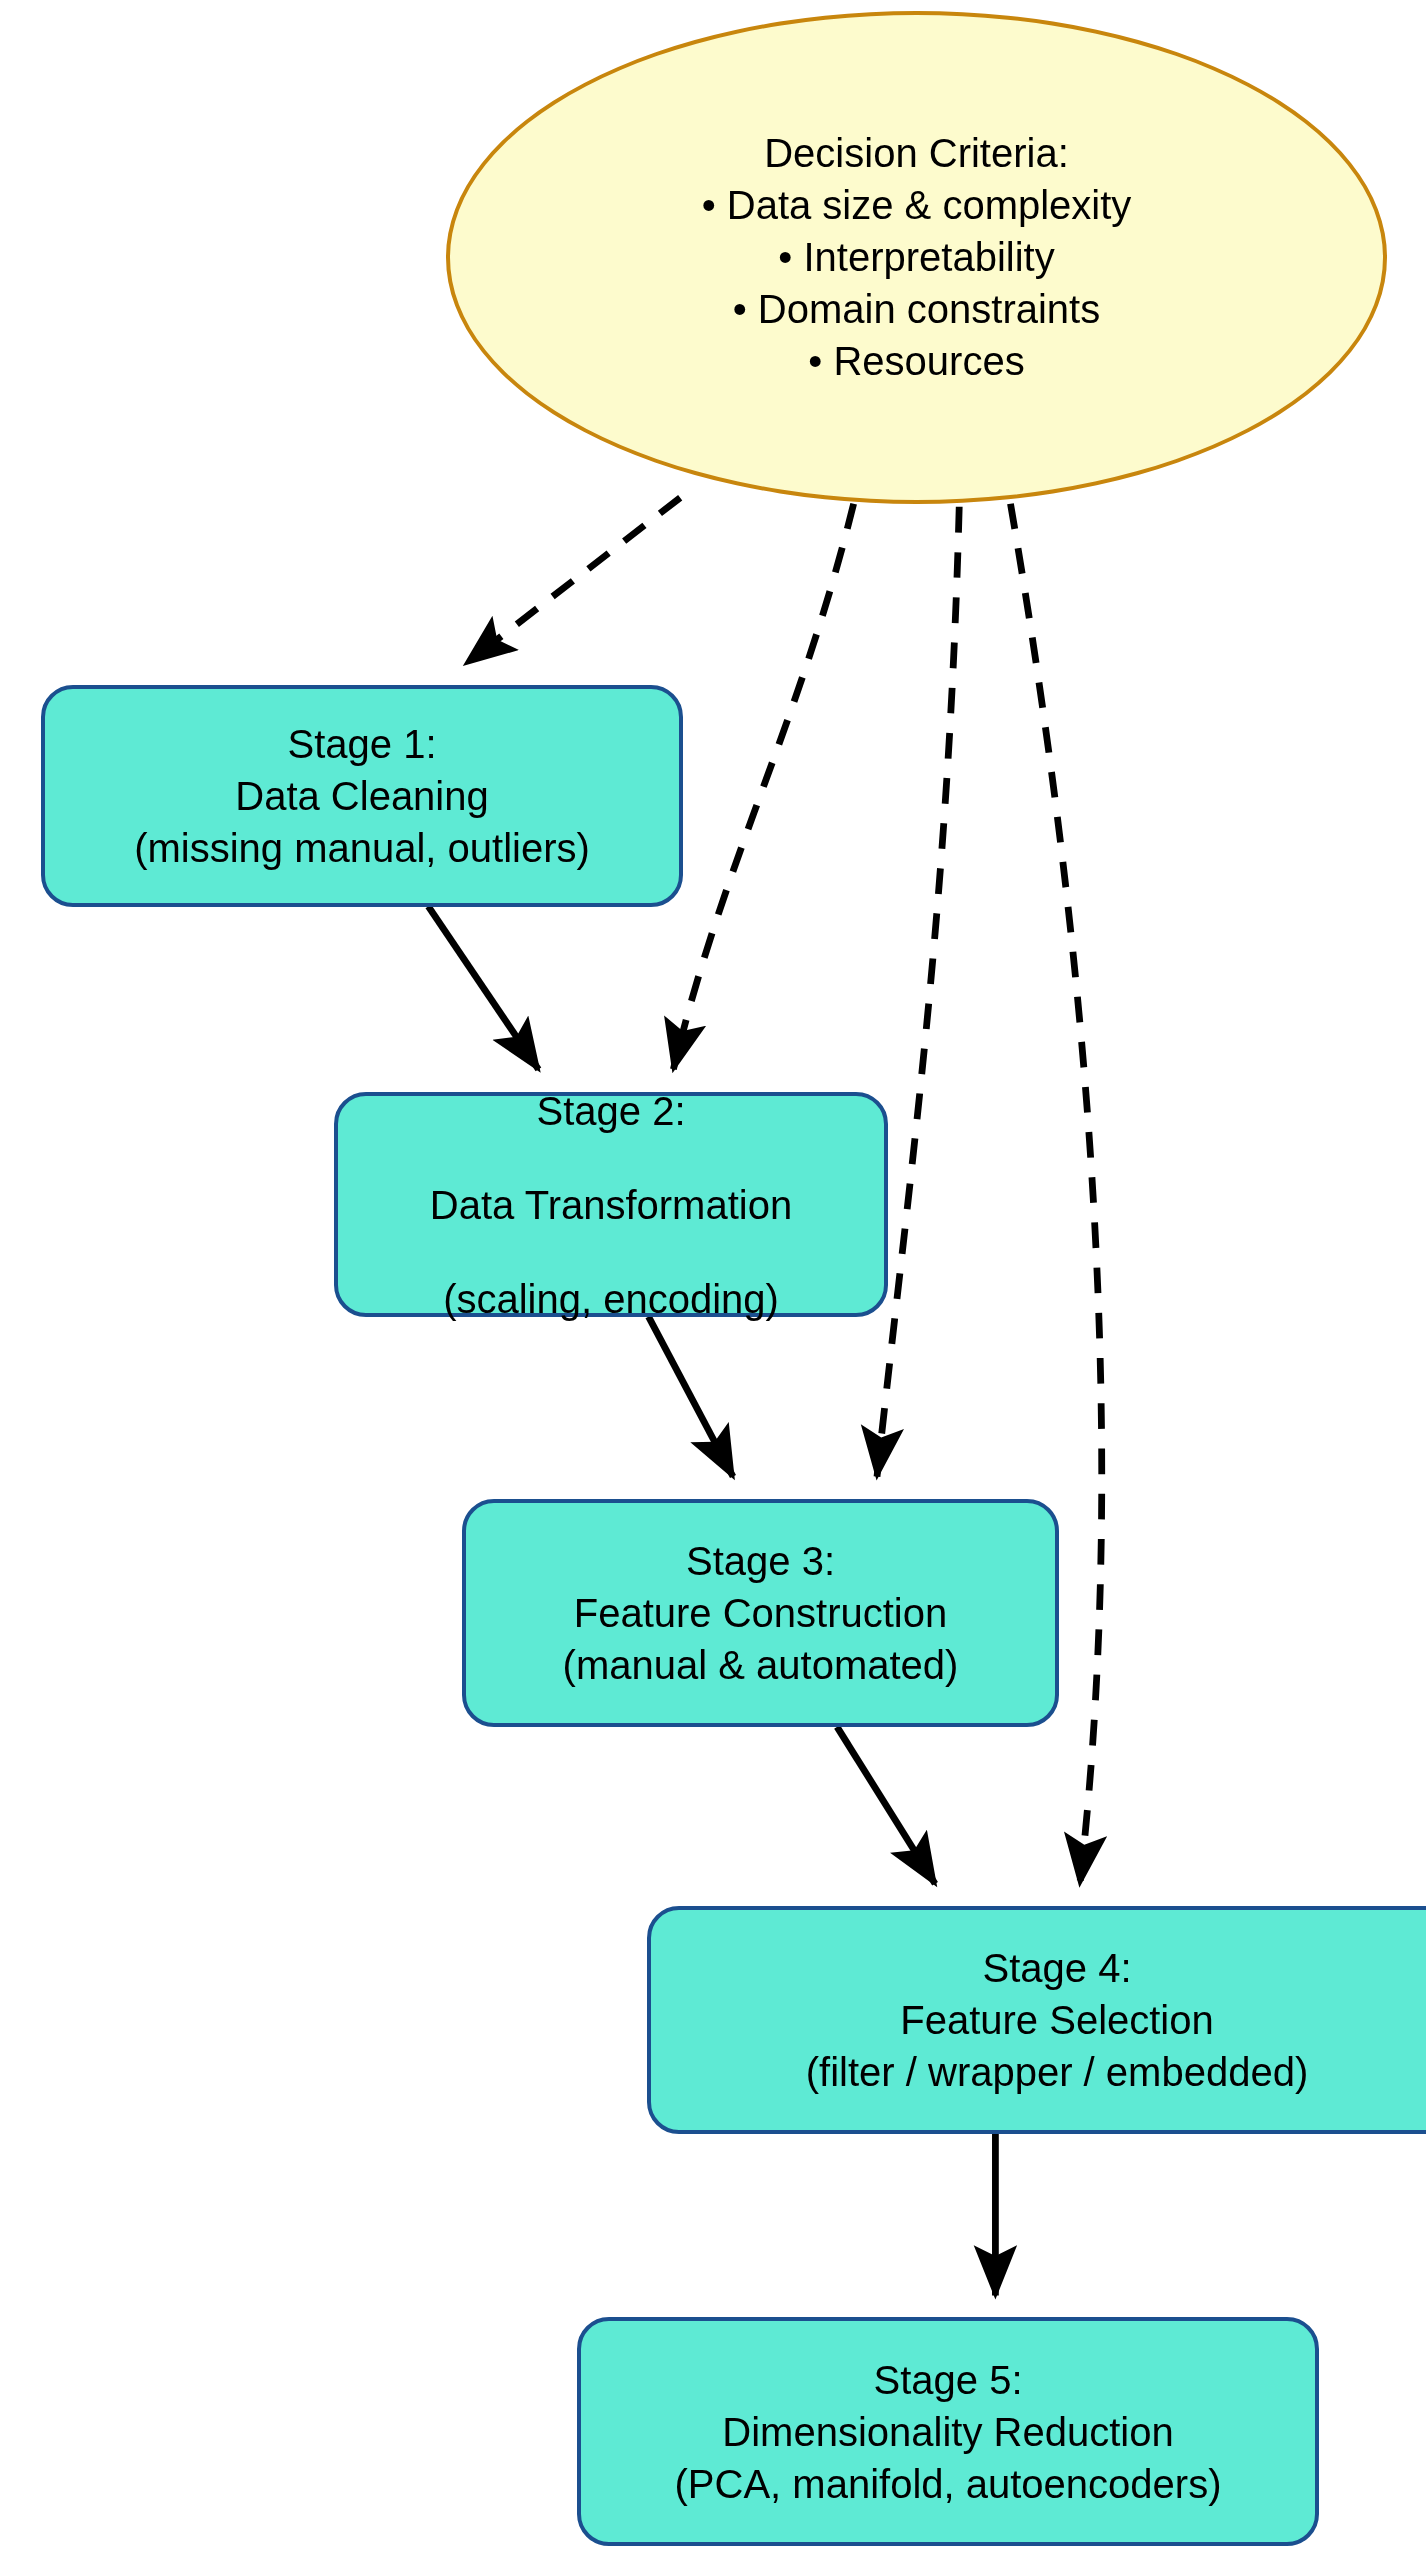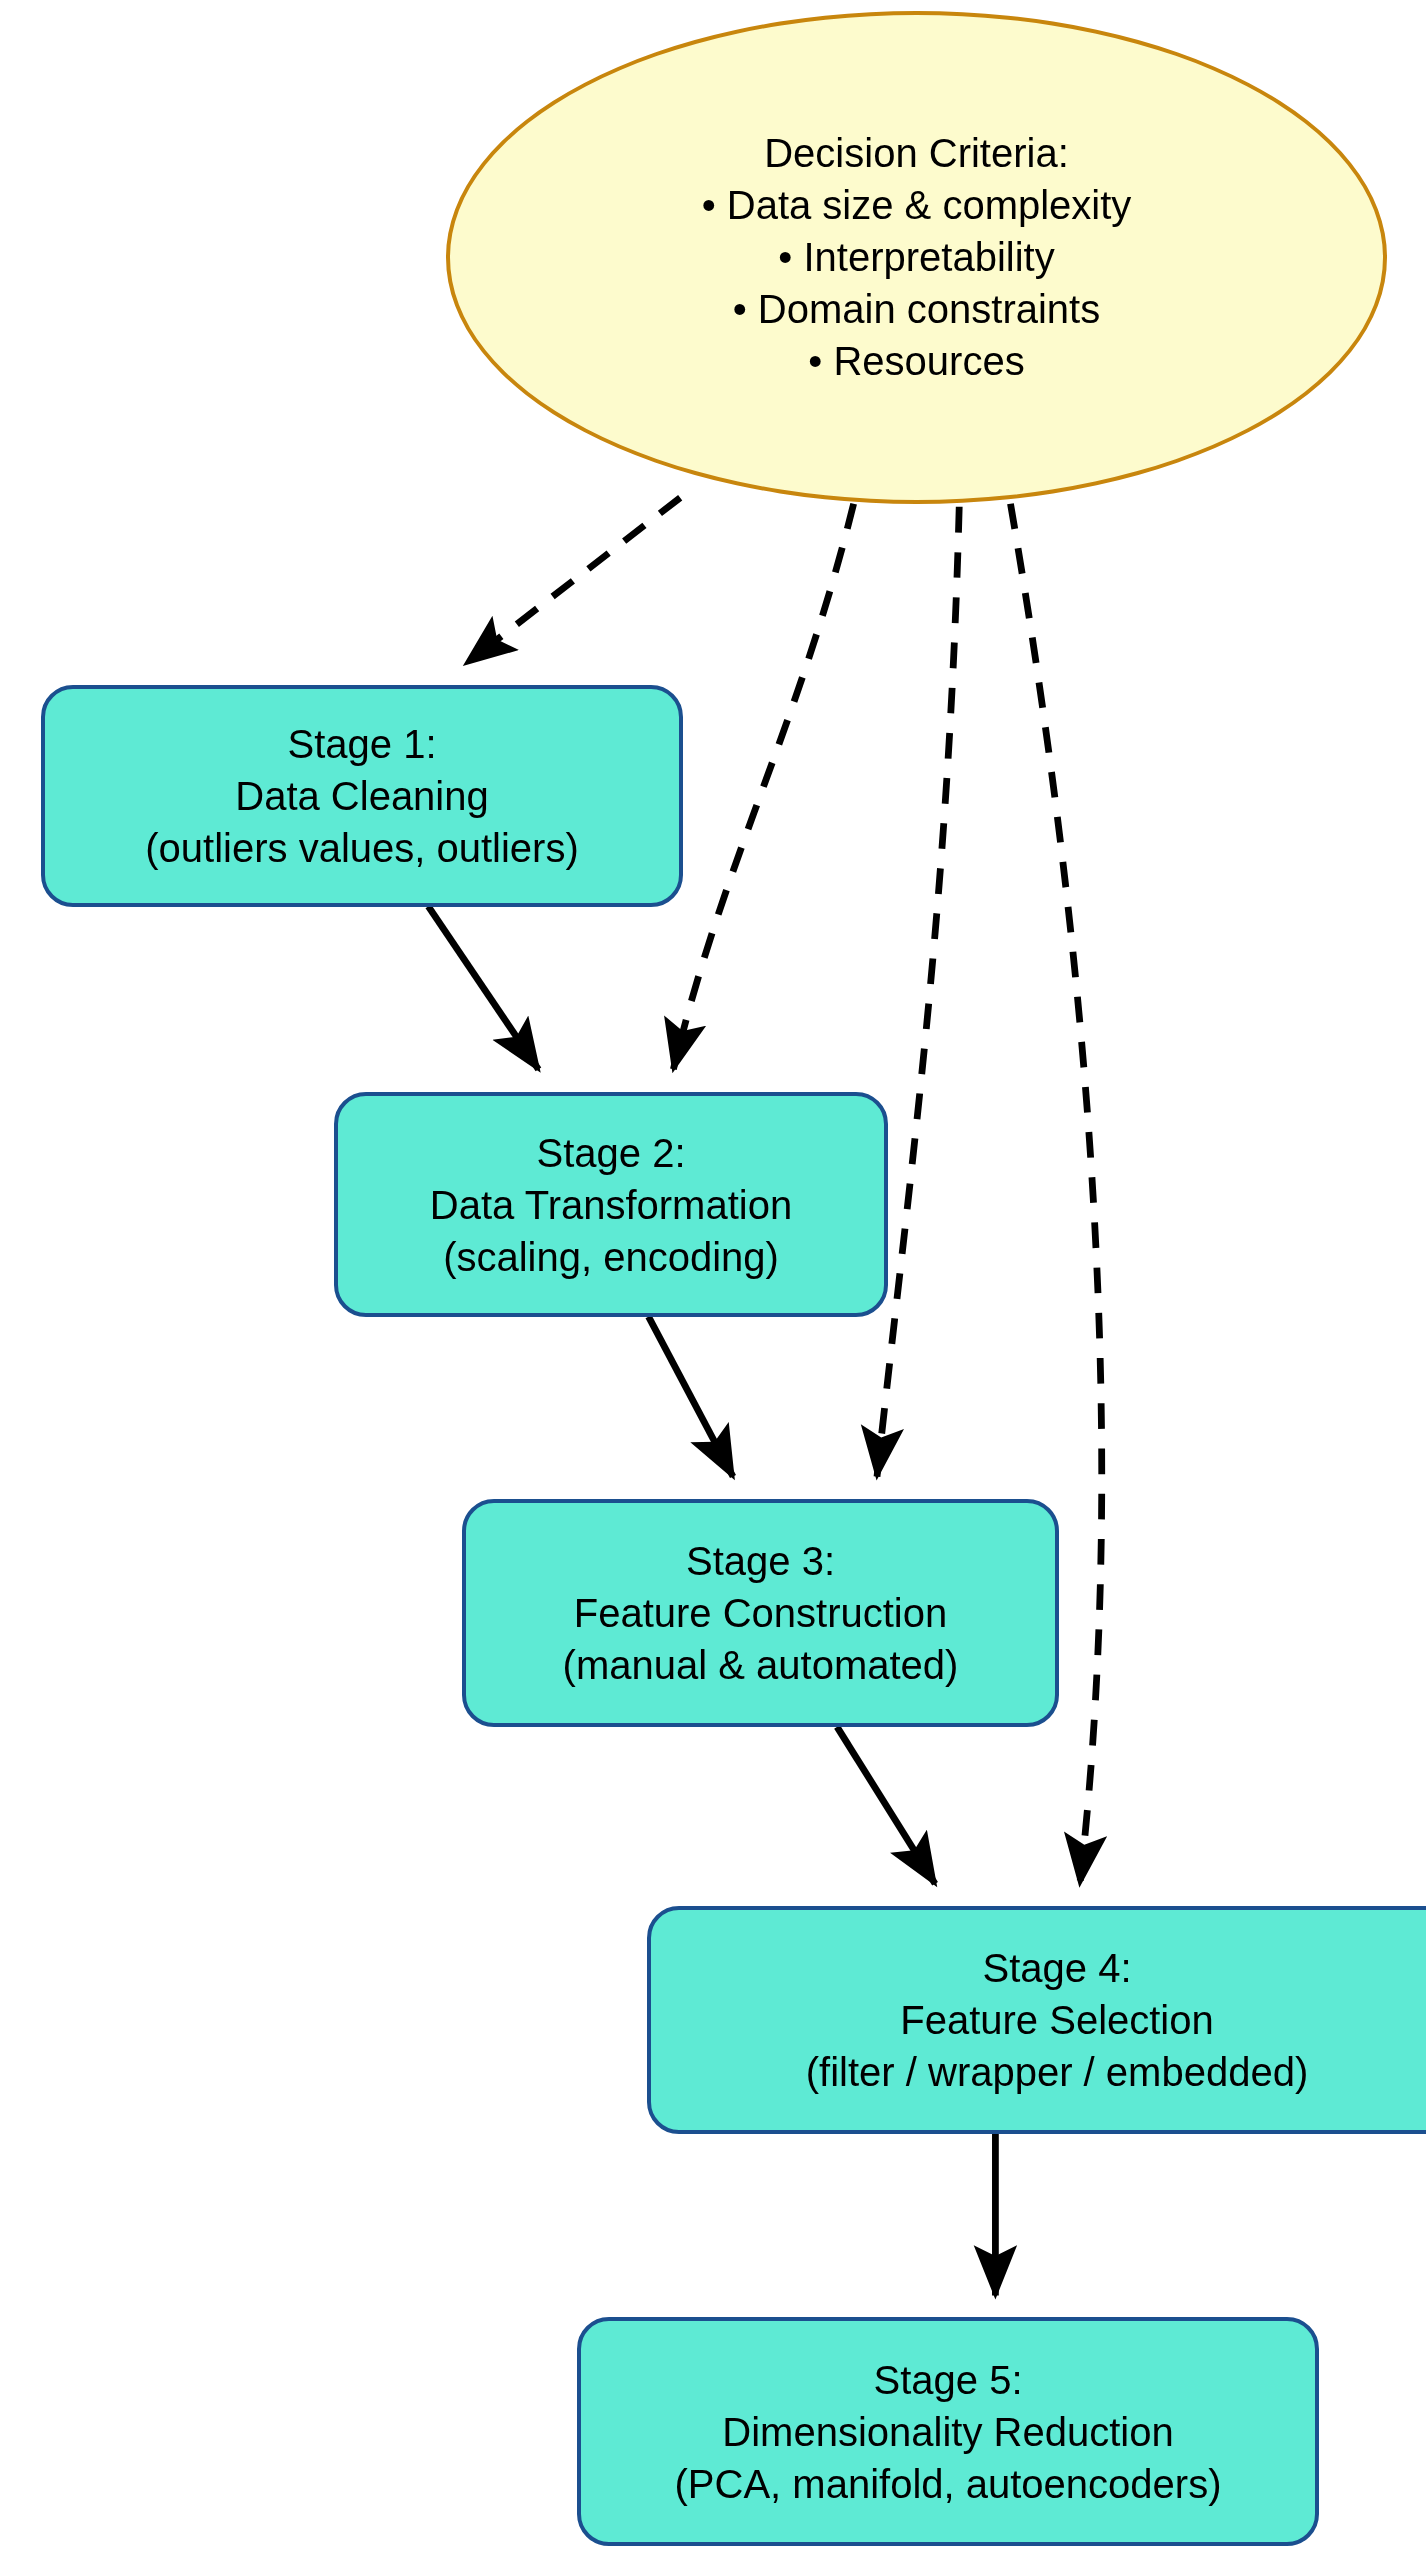"(outliers values, outliers)" span.line { text: outliers values -> missing manual }
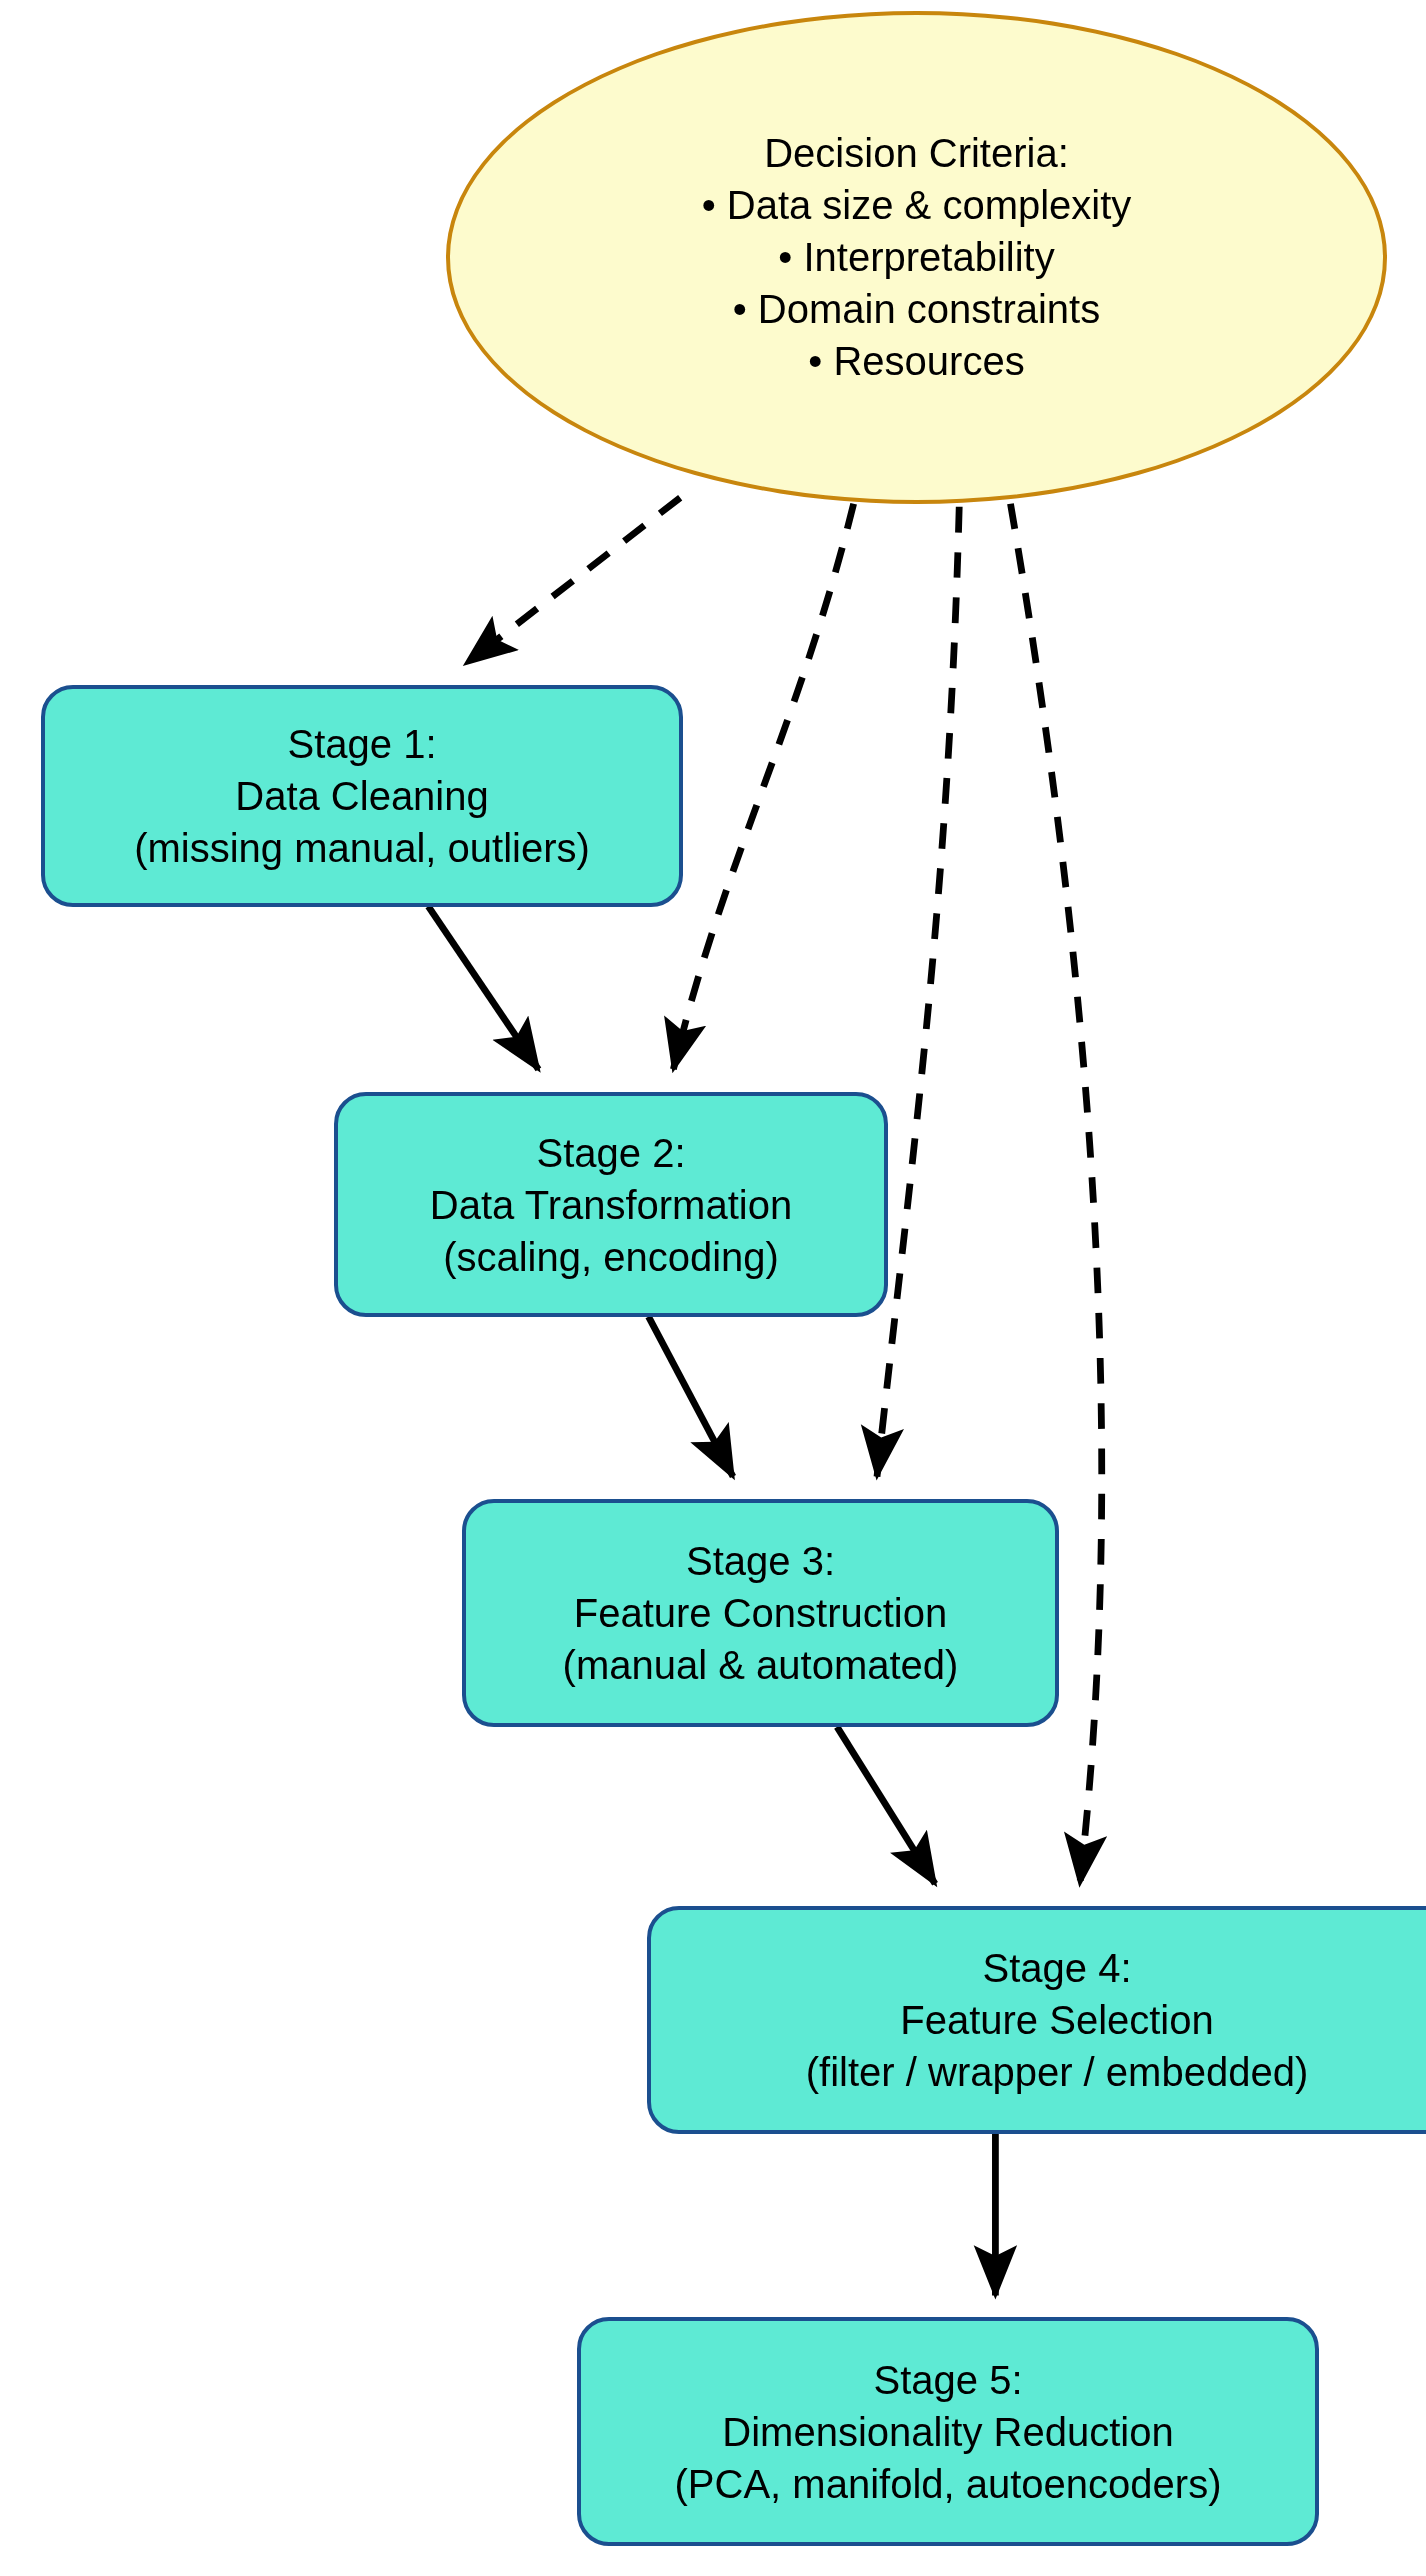"Stage 2:" #node-stage2 { gap: none -> 42px }
